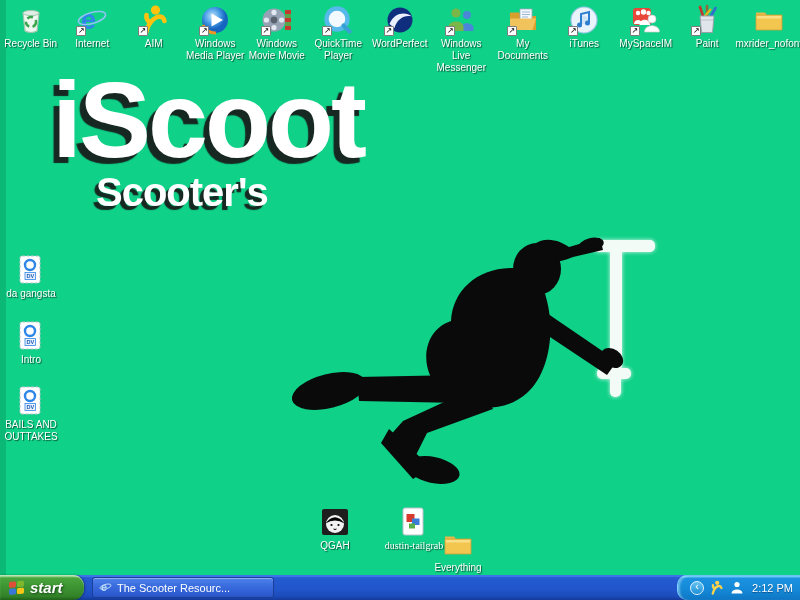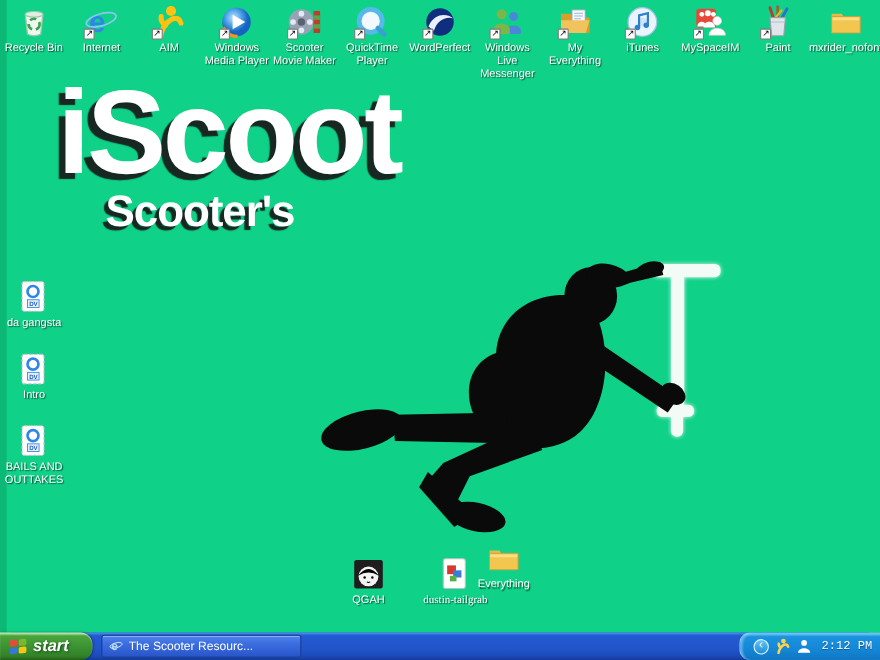"Scooter Movie Maker" div.icon-label { text: Scooter Movie Maker -> Windows Movie Movie }
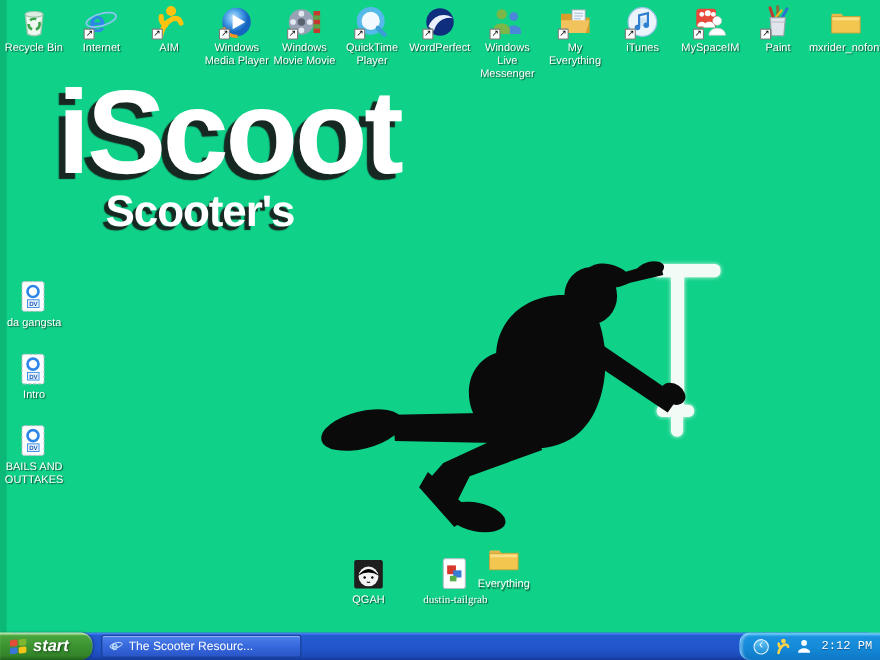"My Everything" div.icon-label { text: Everything -> Documents }
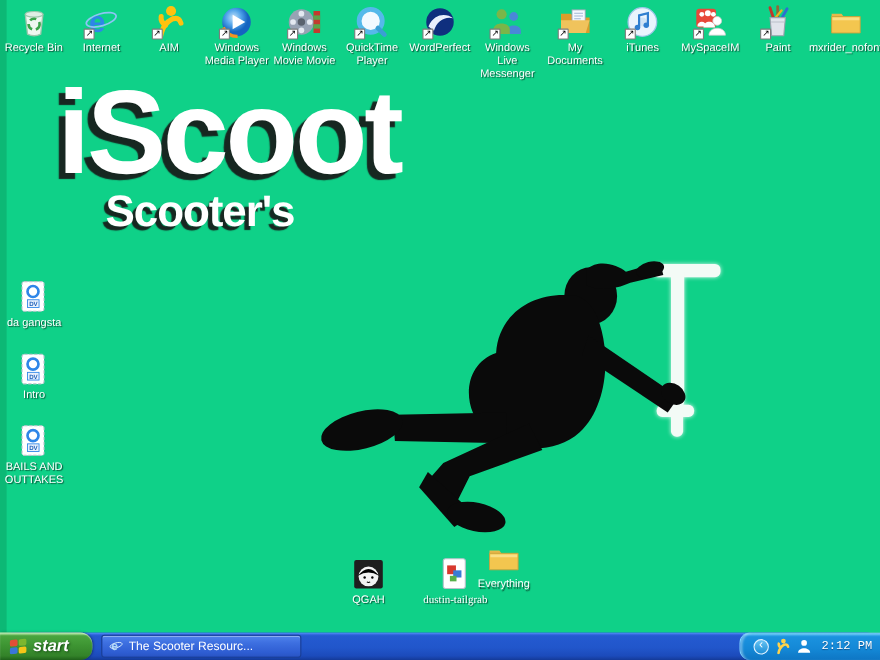"Everything" div.icon-cell { top: 492px -> 528px }
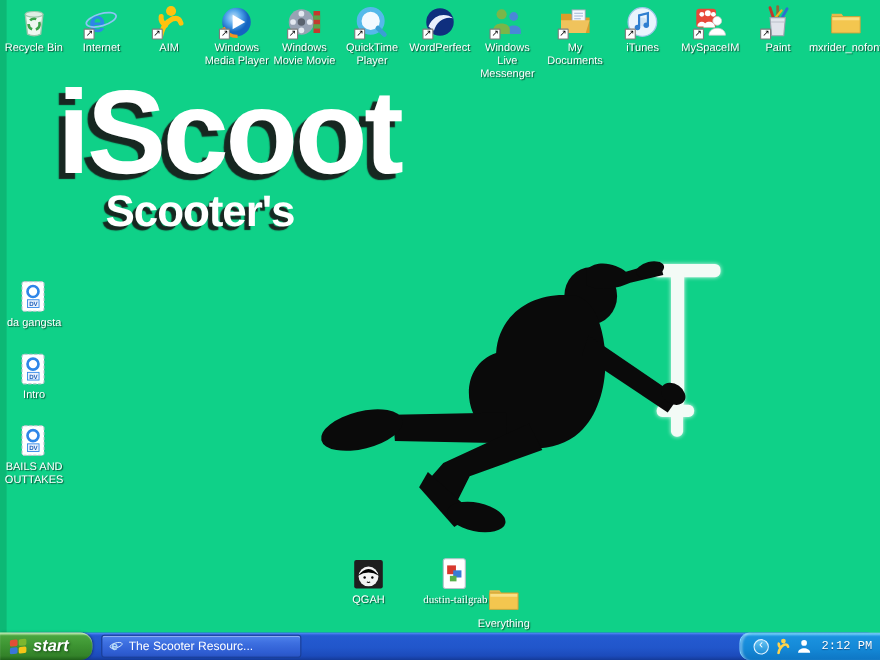"2:12 PM" .tray-clock { font-family: Liberation Mono, monospace -> none }
